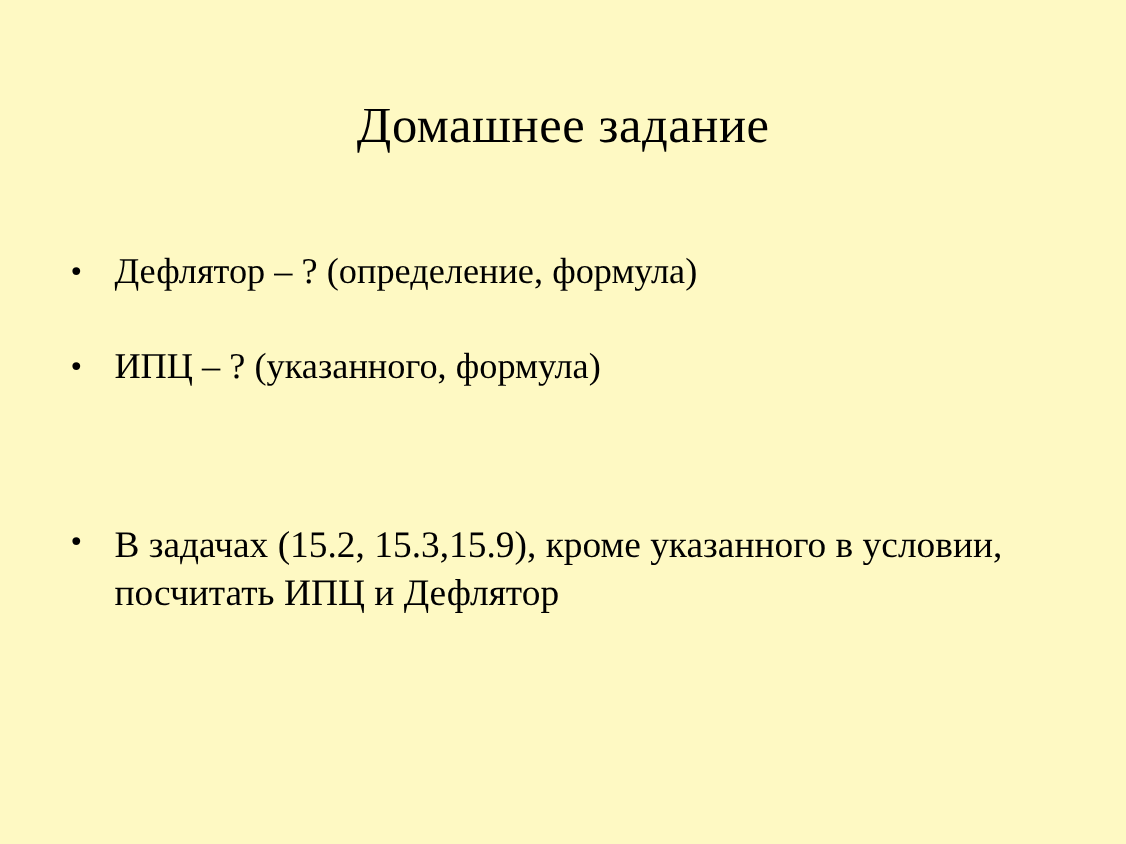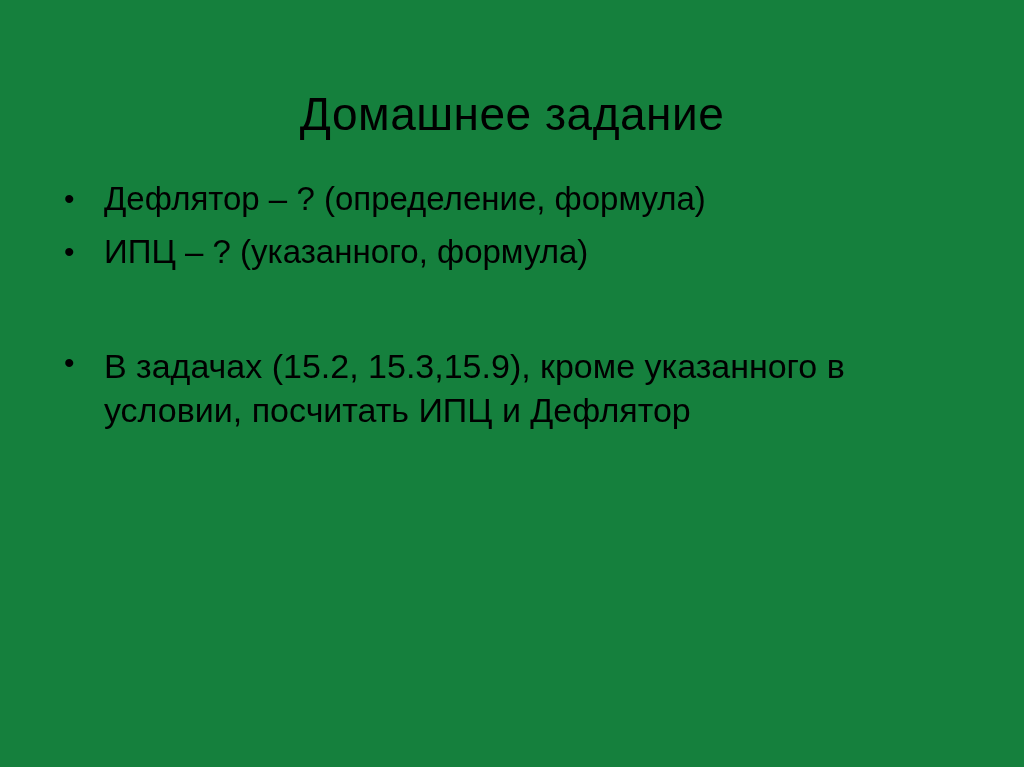"Домашнее задание" .slide { background: #15803d -> #fef9c3; font-family: none -> Liberation Serif, serif }
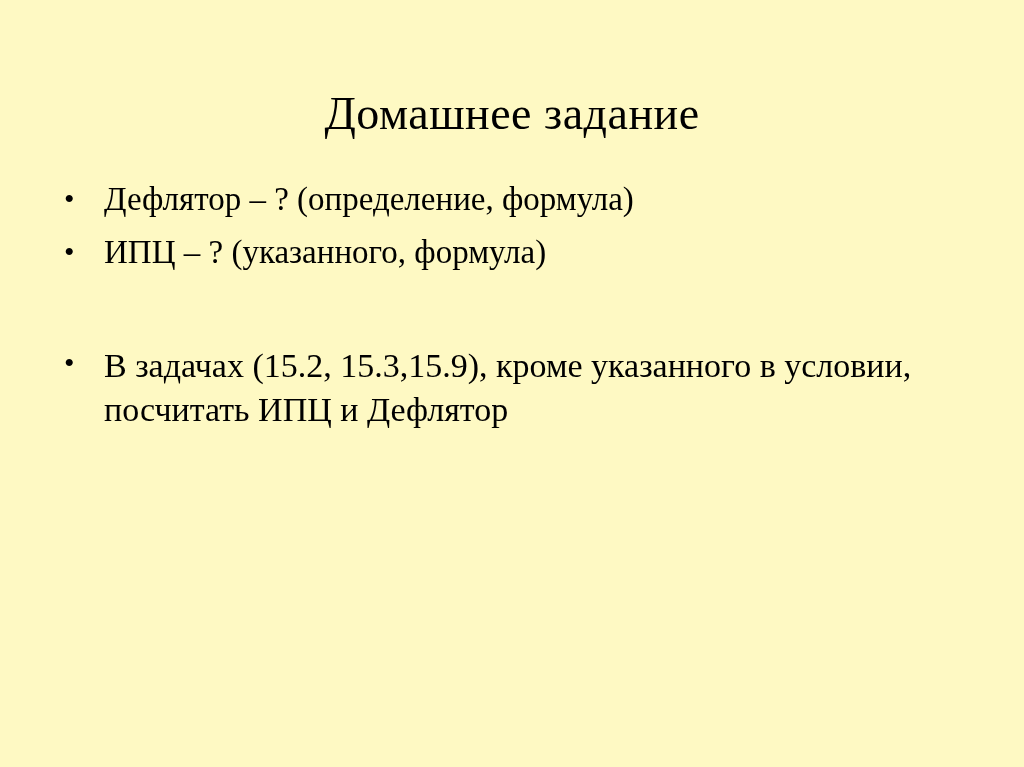"Дефлятор – ? (определение, формула)" .bullet-text { margin-top: none -> 48px }
